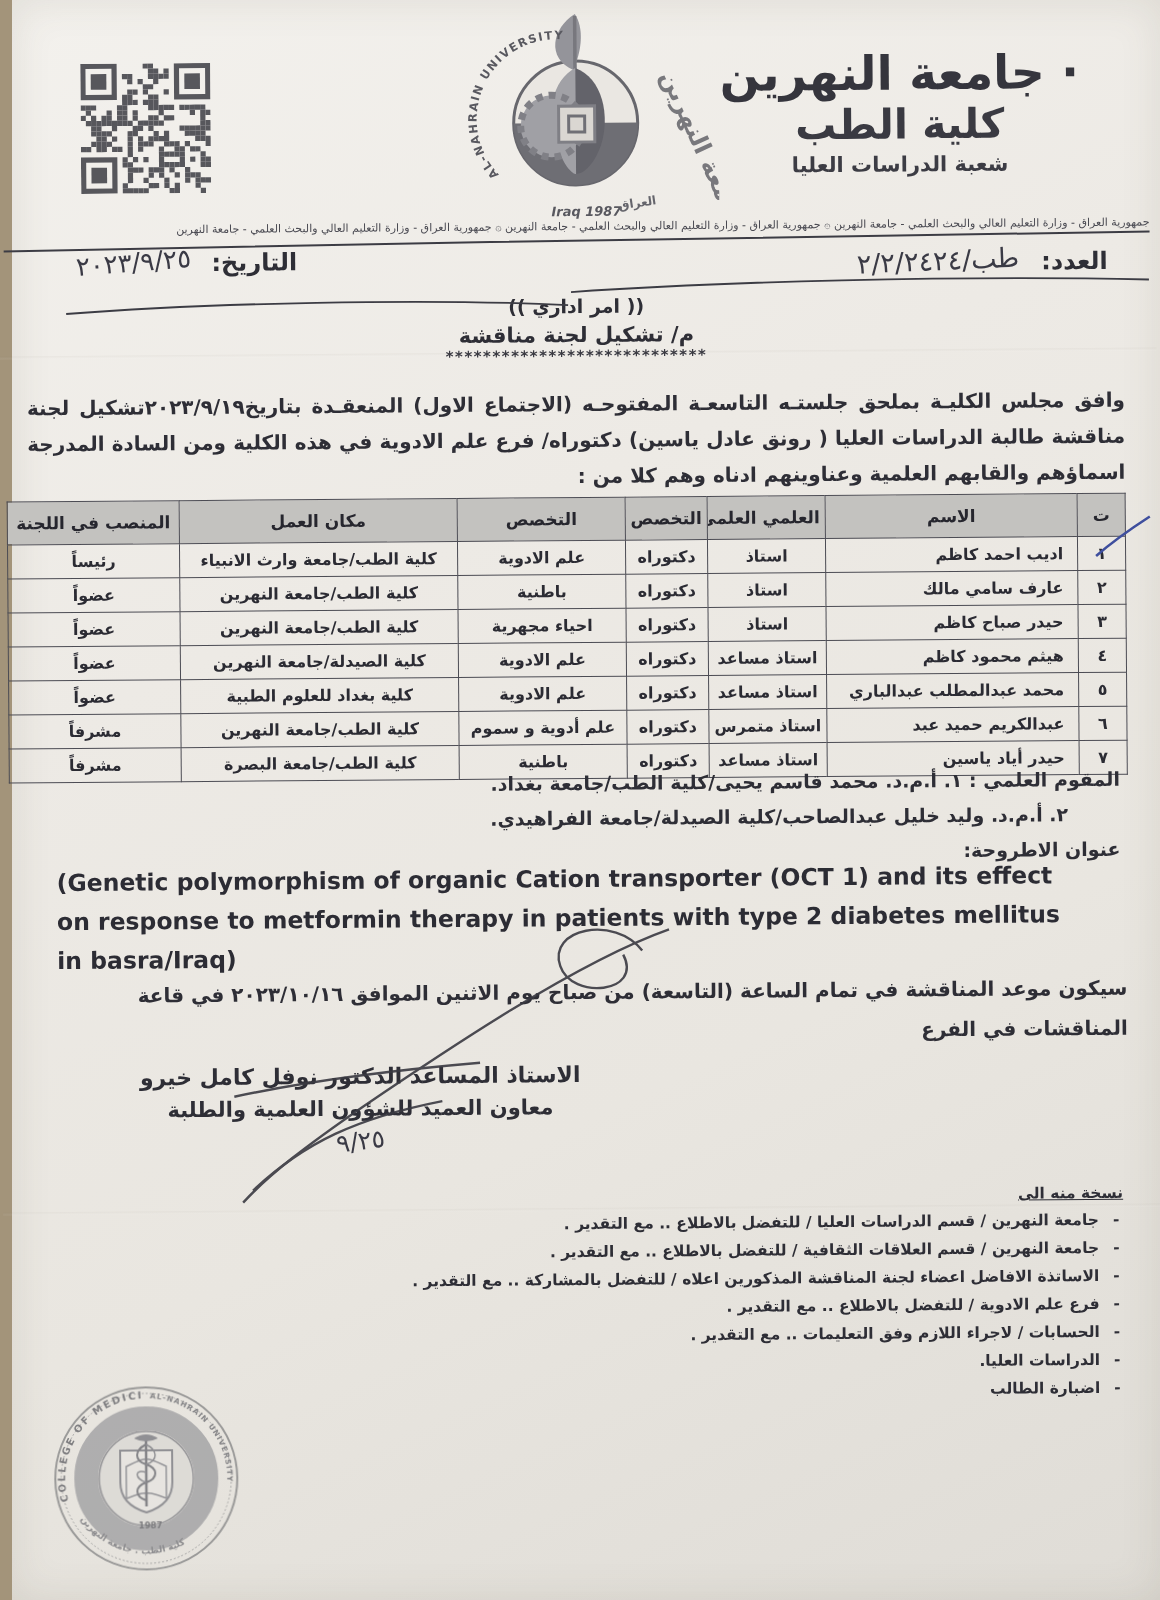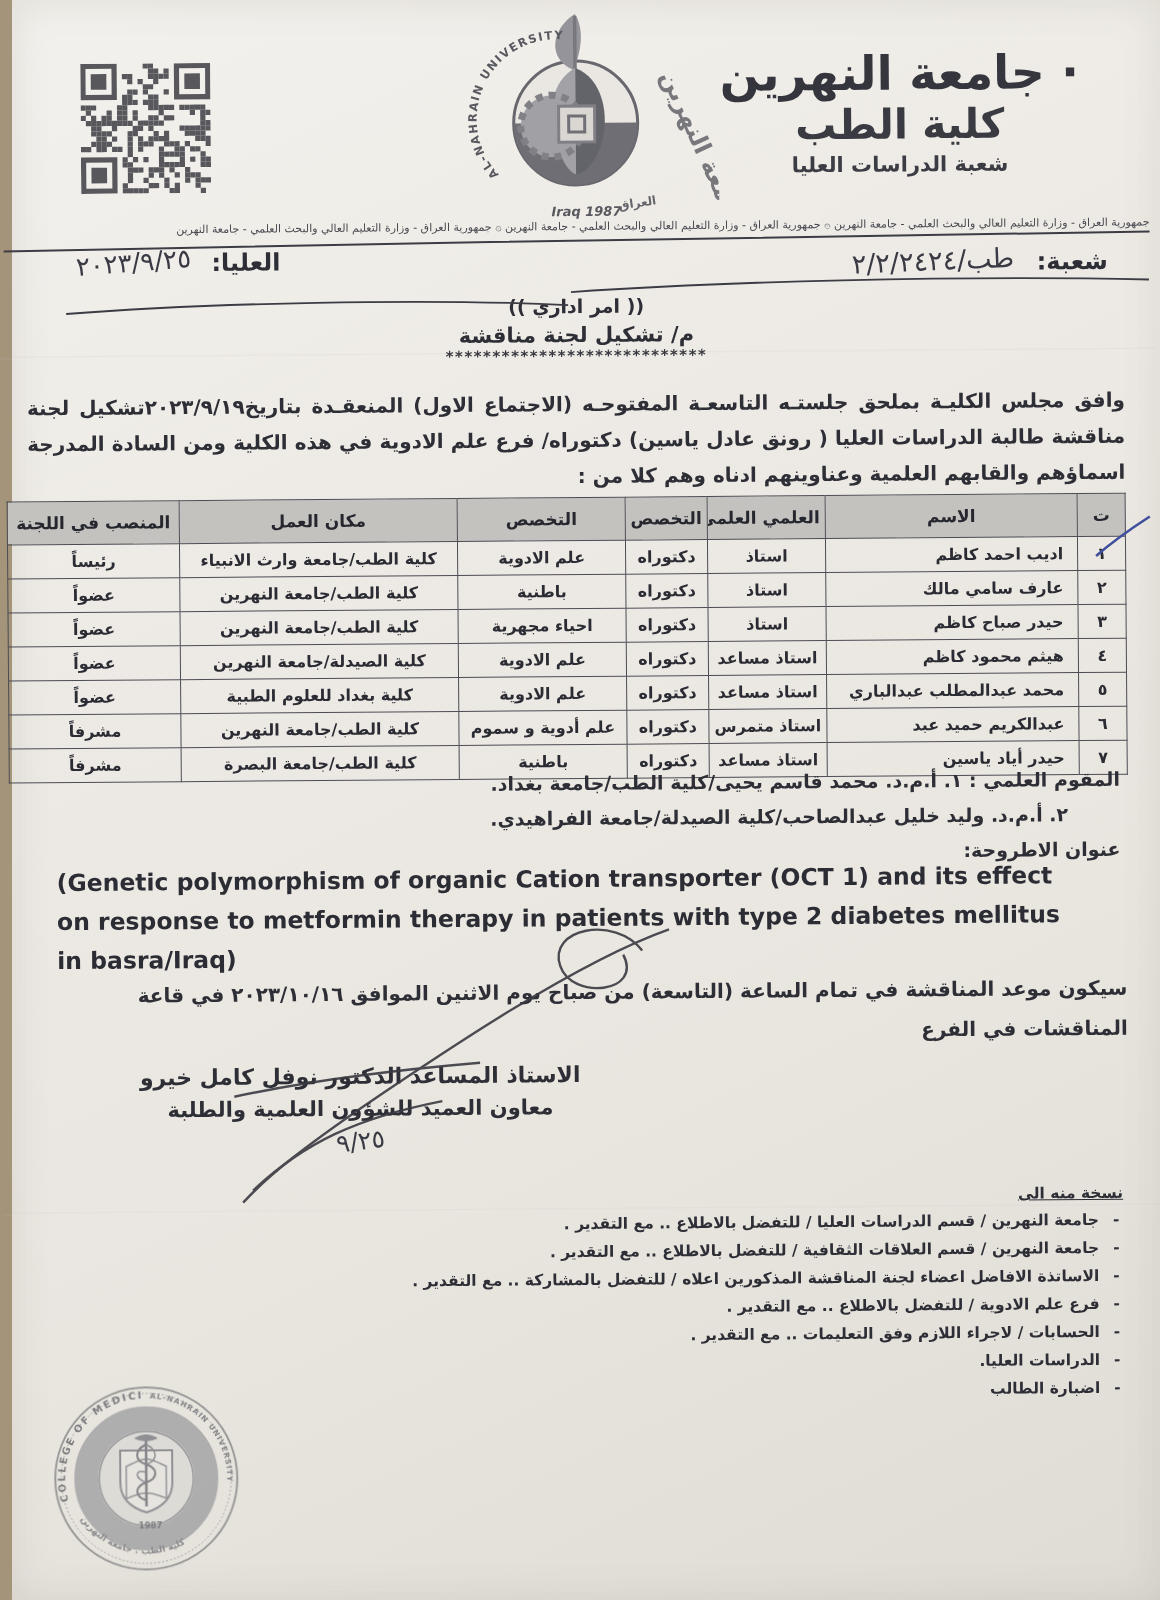"العليا:" span { text: العليا -> التاريخ }
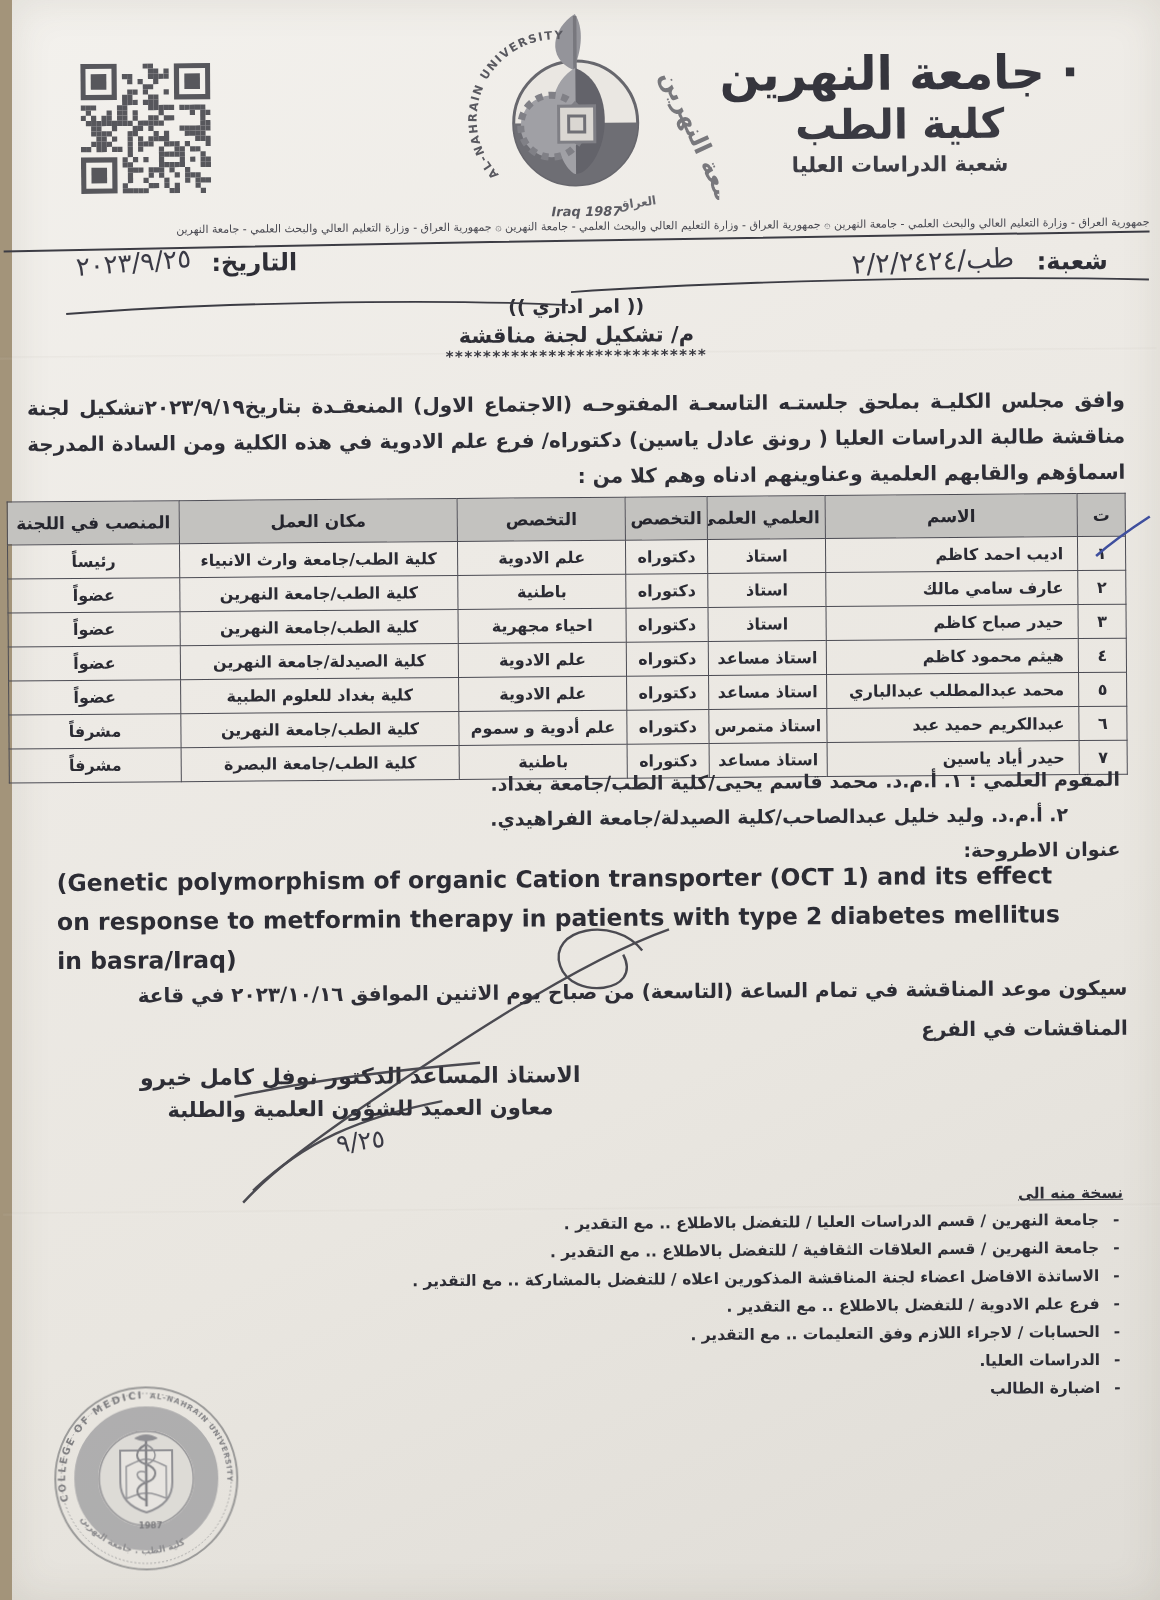"شعبة:" span { text: شعبة -> العدد }
